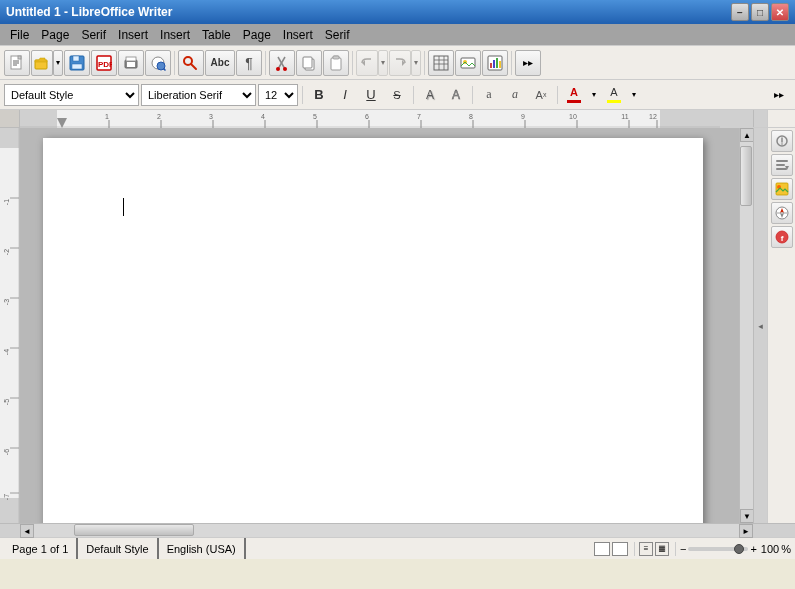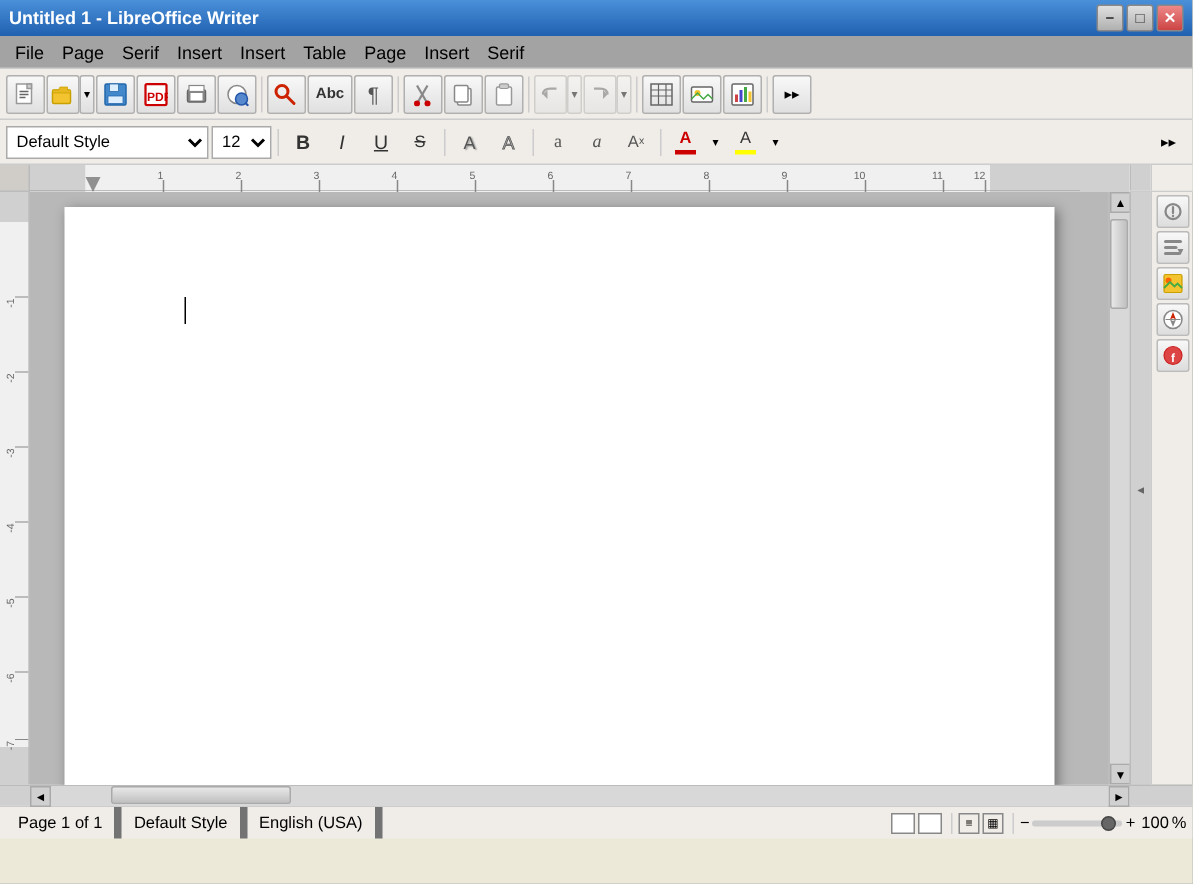"Liberation Serif" select.font-select { html: none -> <select> <option>Liberation Serif</option> </select> }
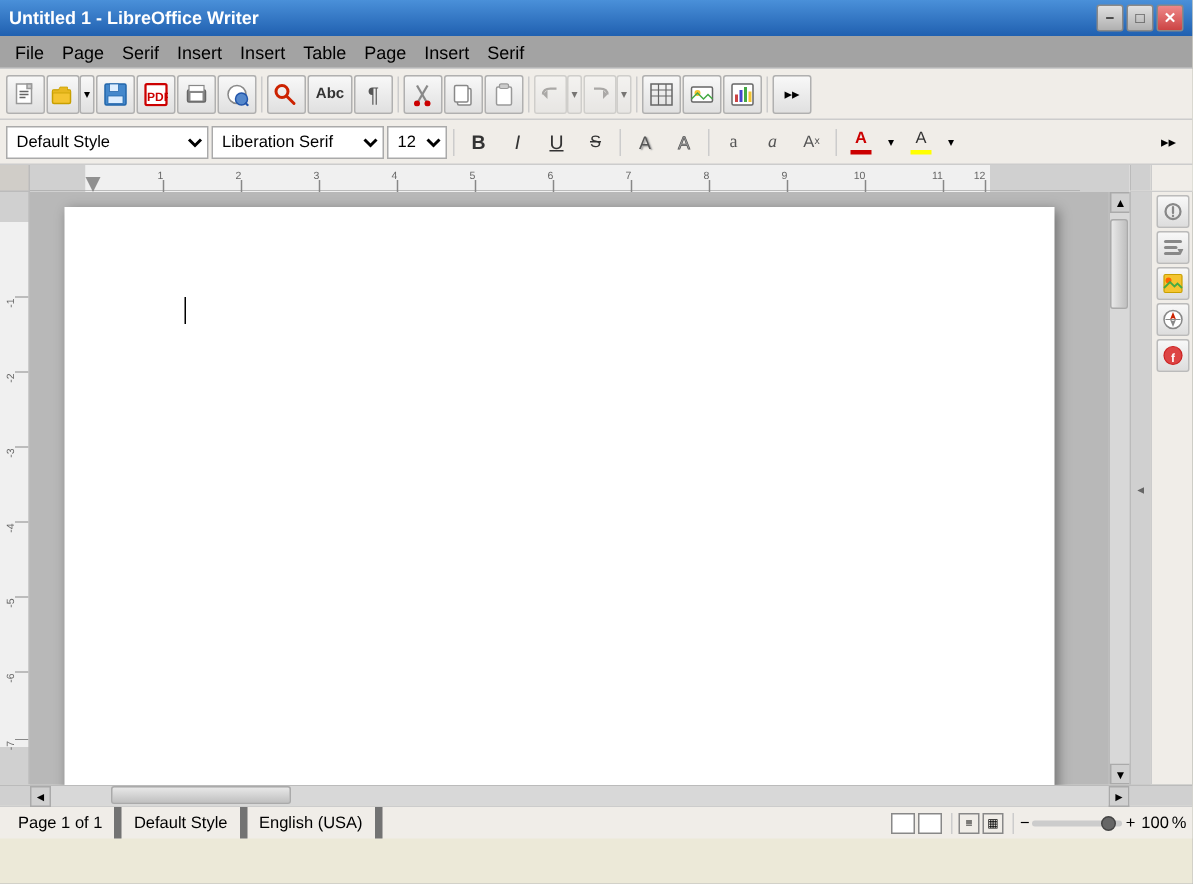"Page 1 of 1" .status-item { border-right: 5px solid #737373 -> 2px solid #737373 }
